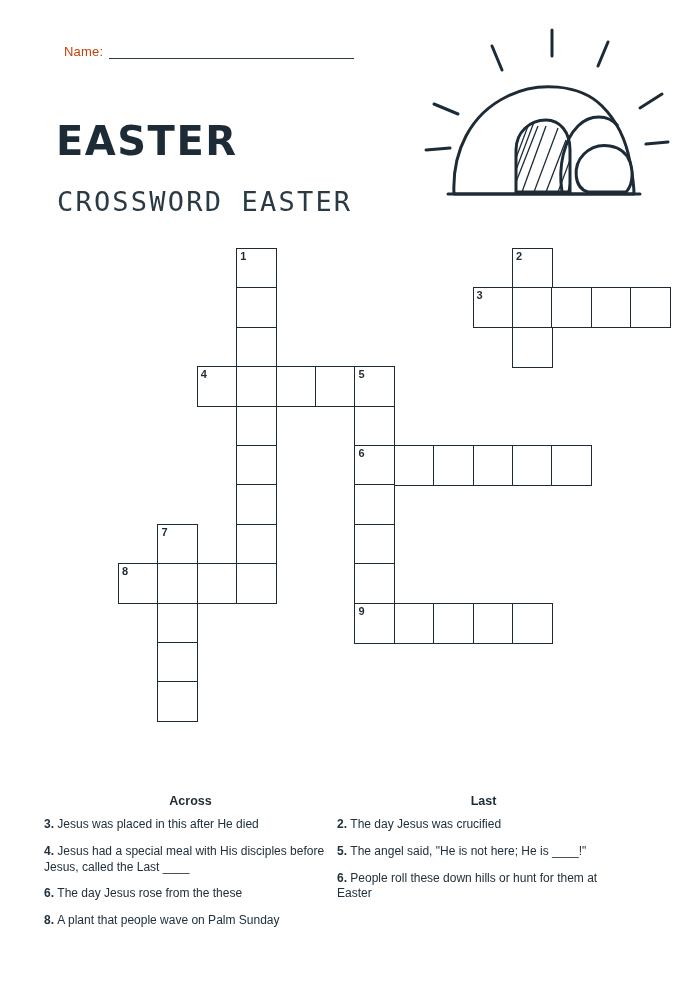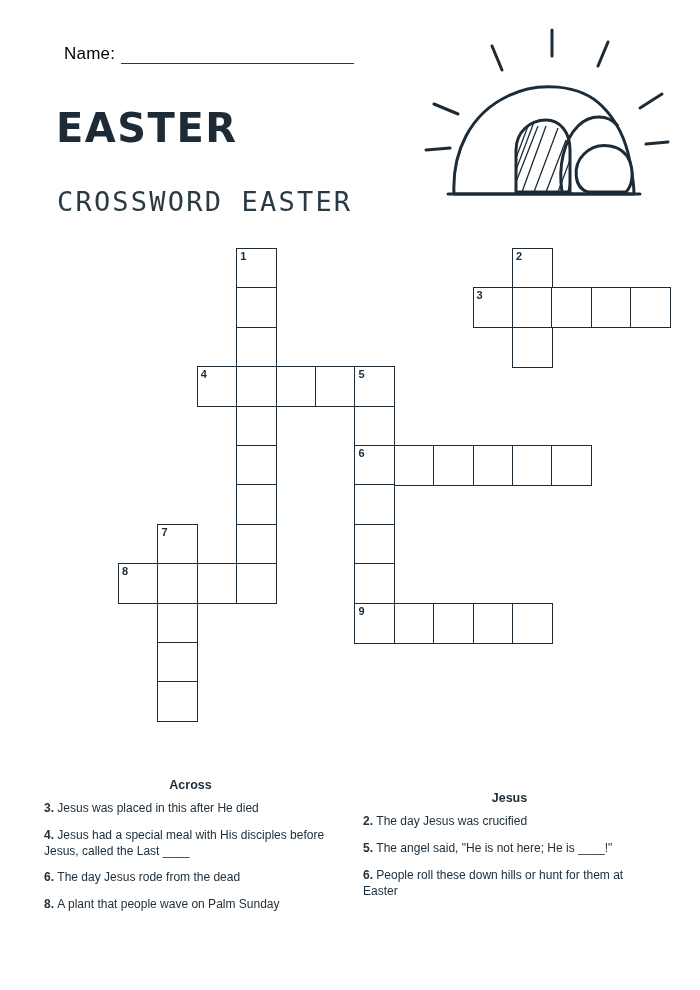"Name:" .name-label { color: #000000 -> #c2410c; font-size: 17px -> 13px }
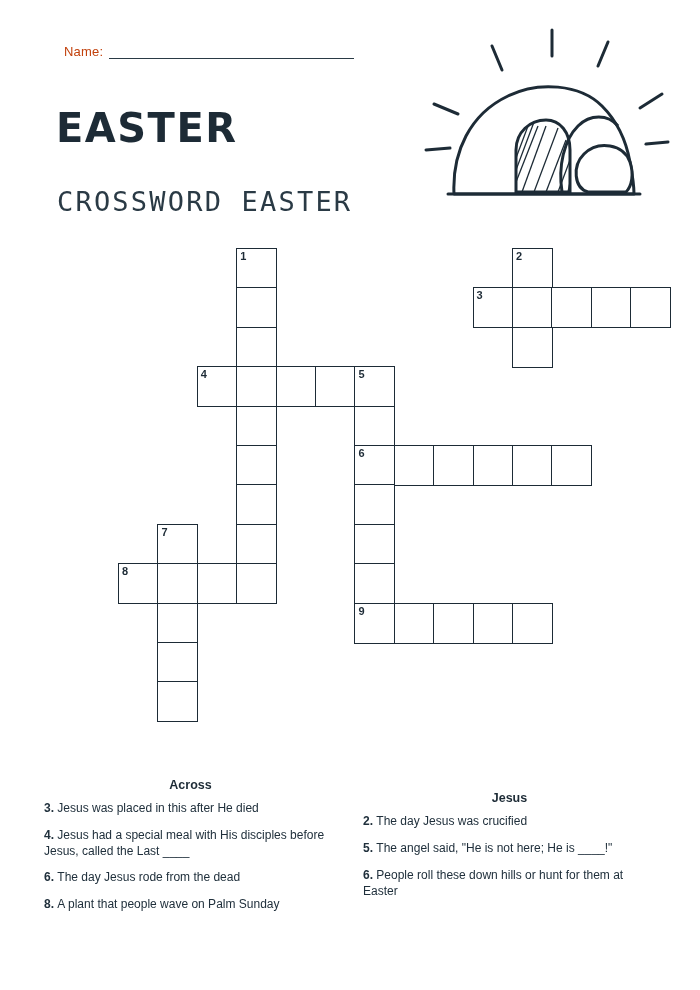"EASTER" .title-main { top: 105px -> 118px }
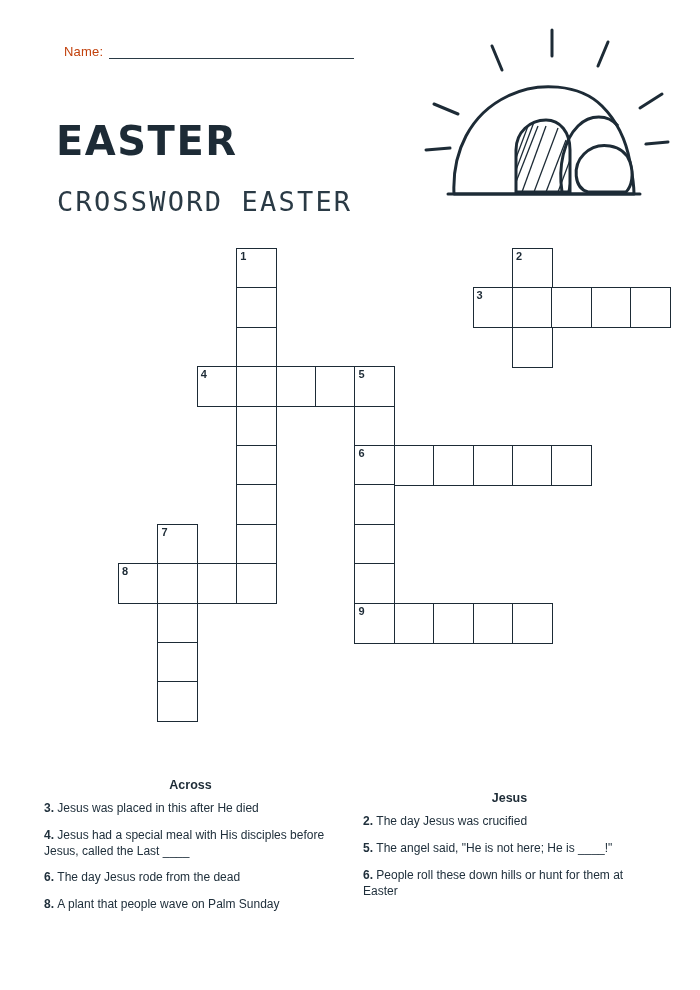"Across" .clues { align-items: center -> none; gap: 26px -> none; top: 778px -> 794px }
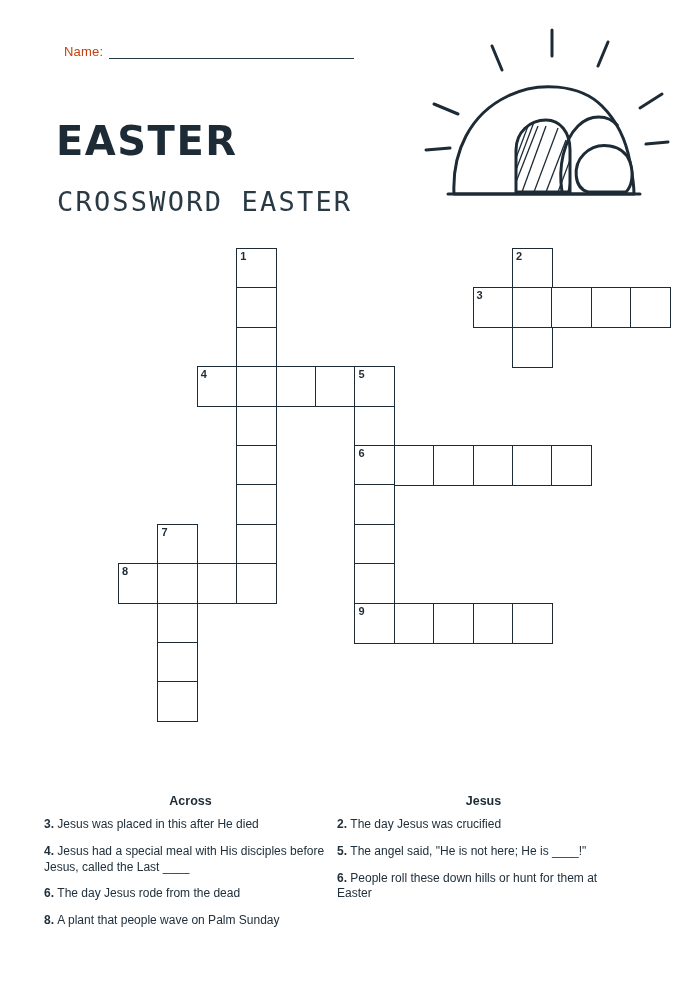"Jesus" div.clue-head { text: Jesus -> Last }
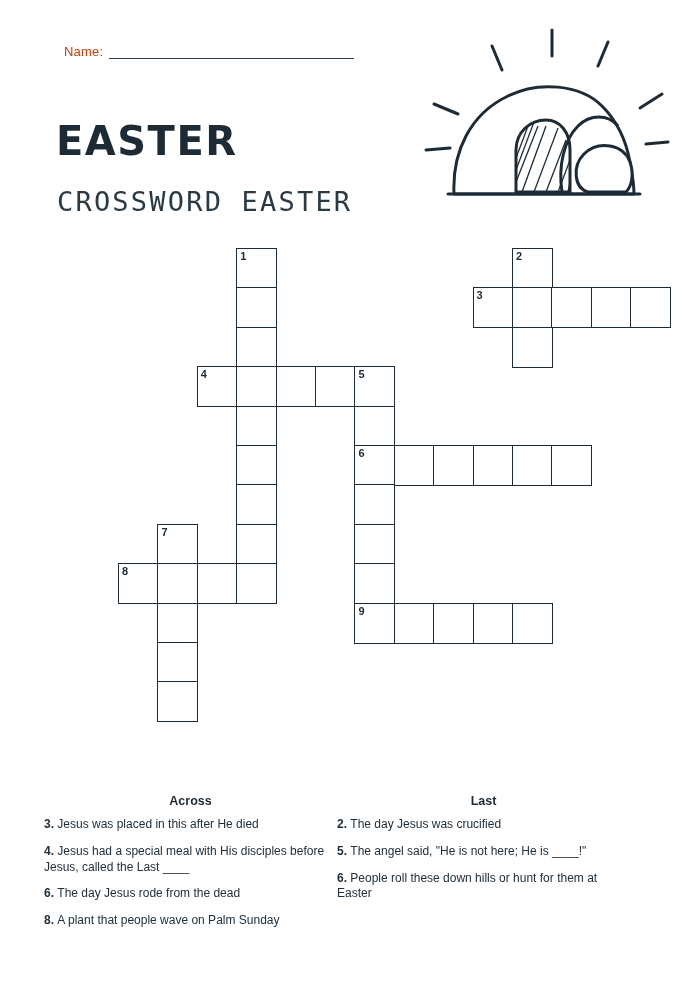"The day Jesus rode from" span { text: rode from the dead -> rose from the these }
